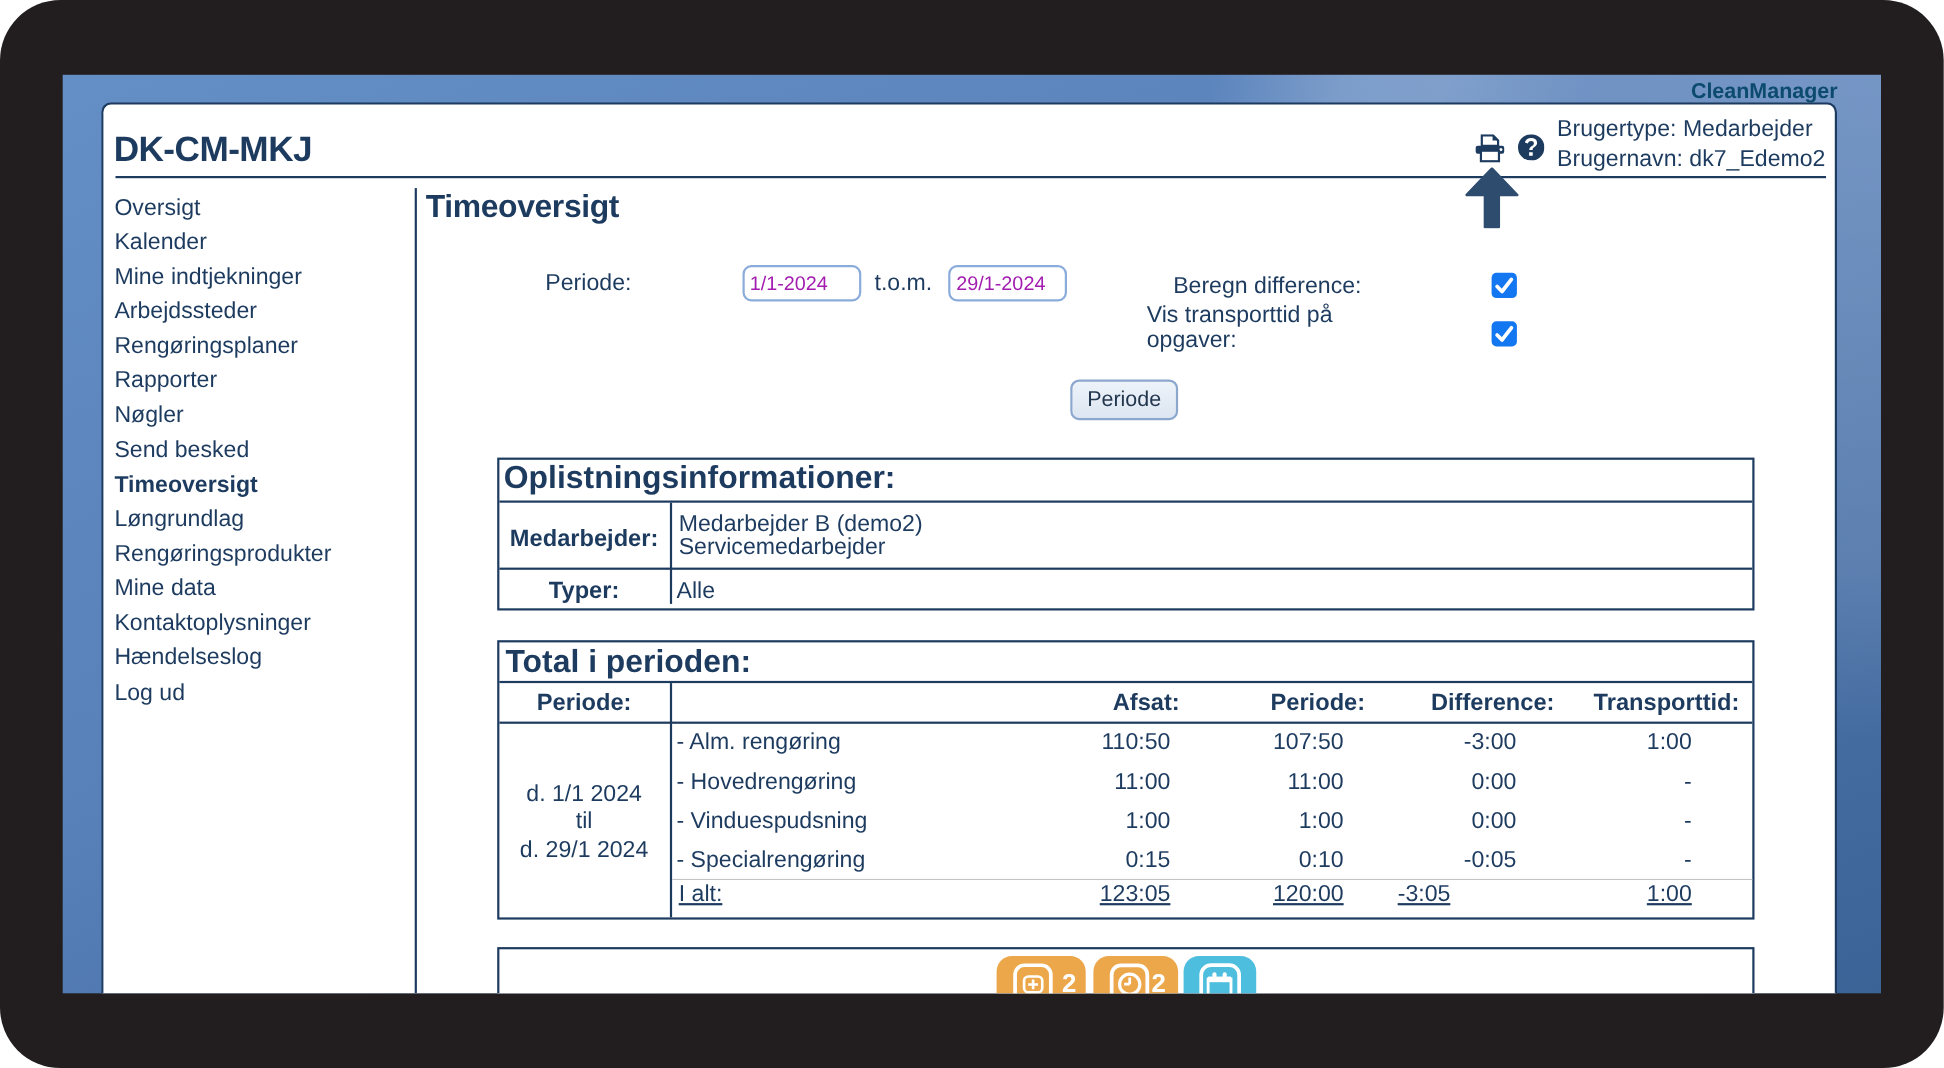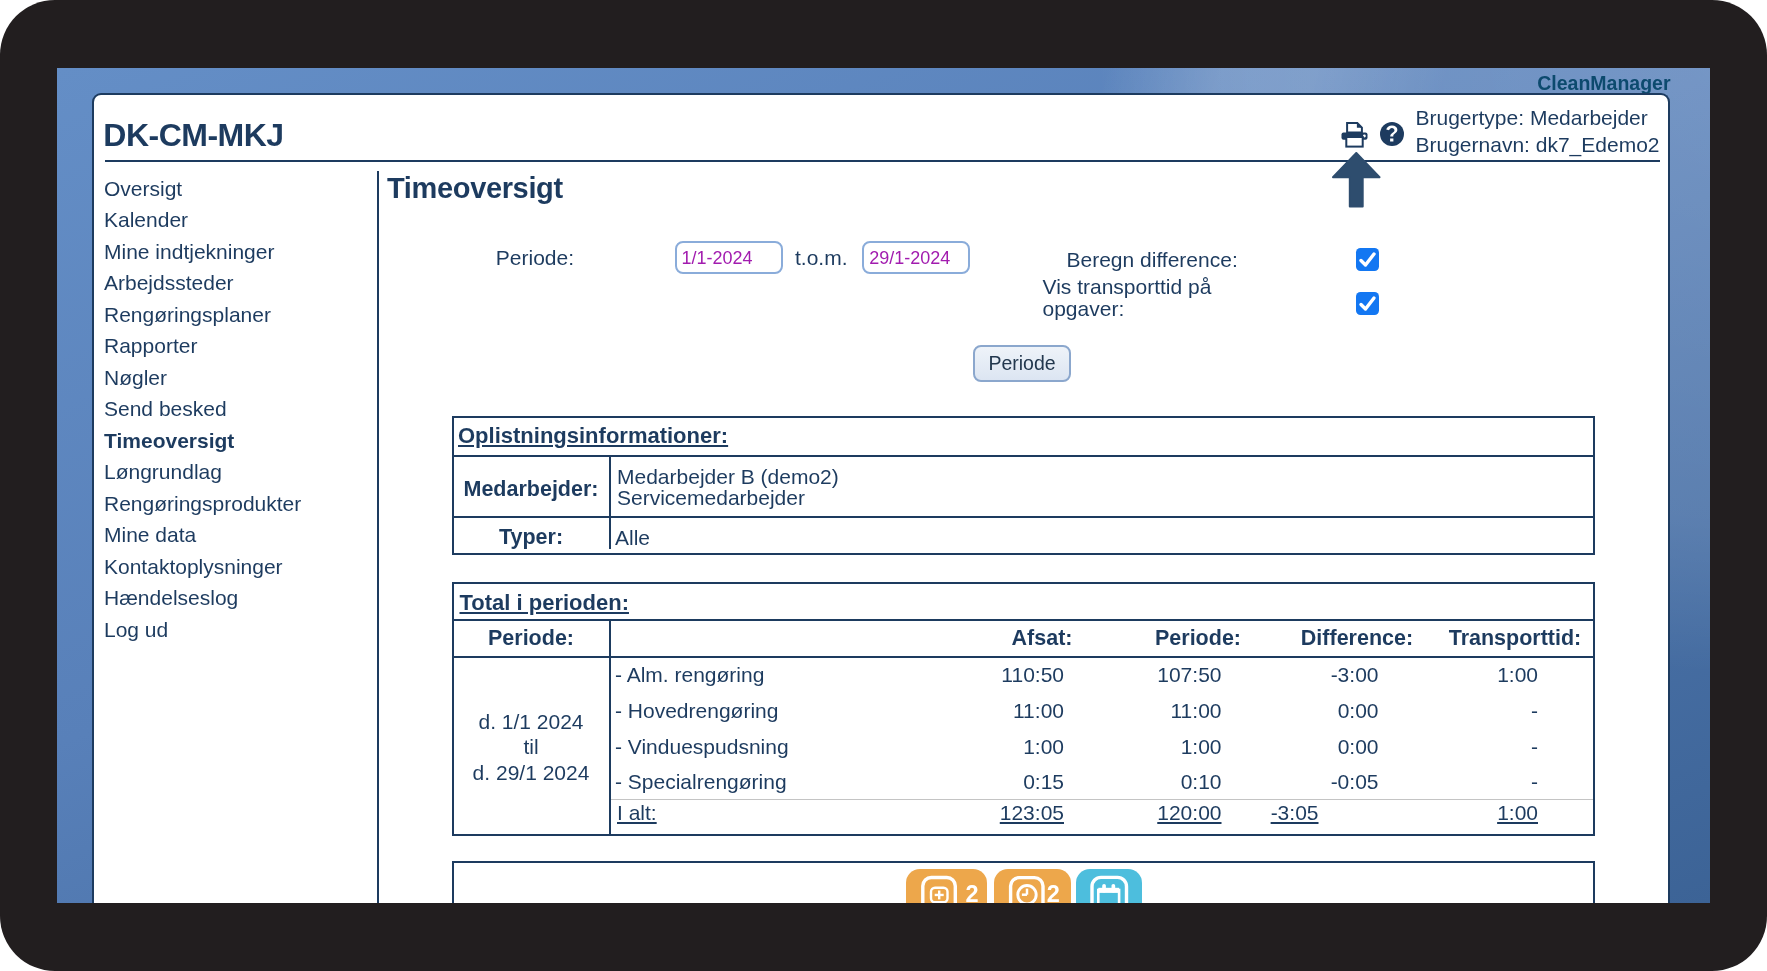"Oplistningsinformationer:" .ttl { font-size: 22px -> 29px; text-decoration: underline -> none }
